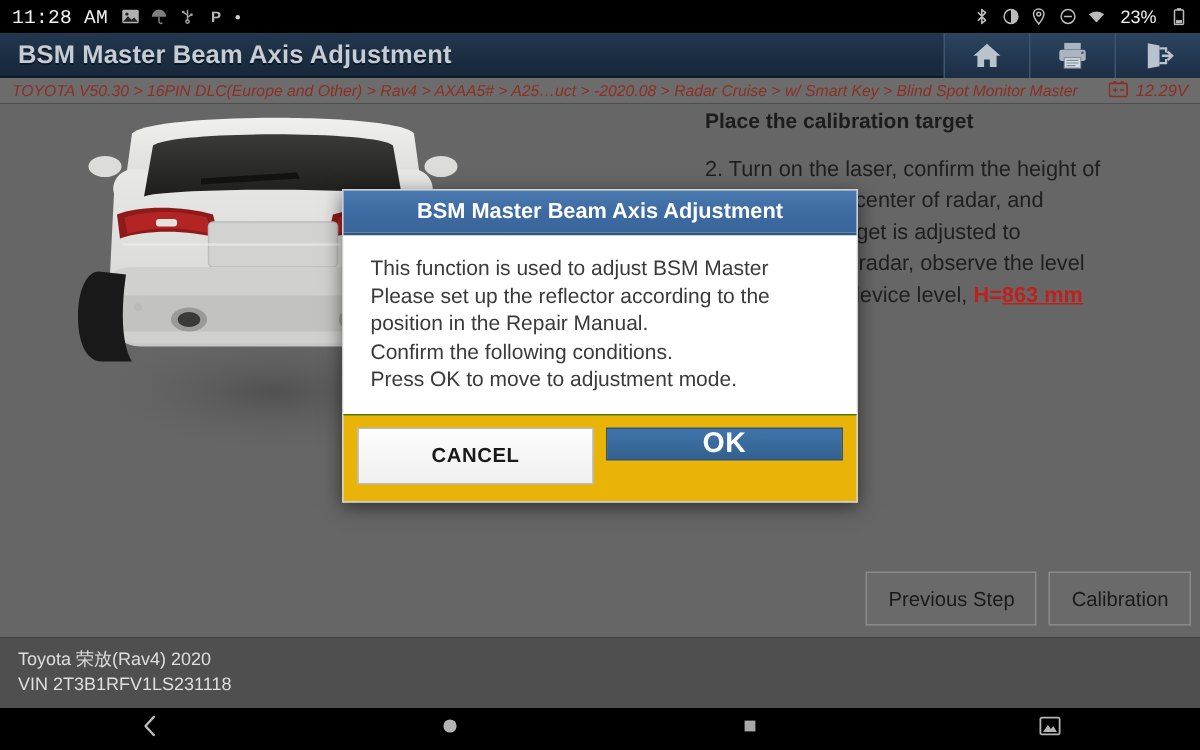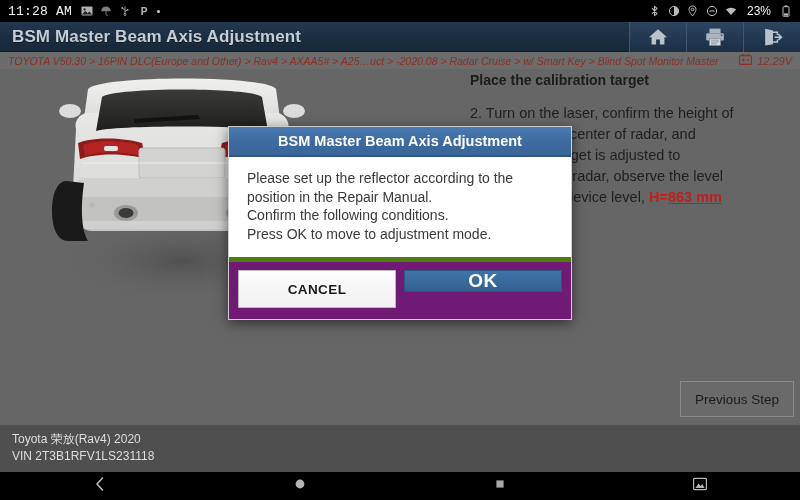"This function is used to" p { html: none -> <p>This function is used to adjust BSM Master</p> }
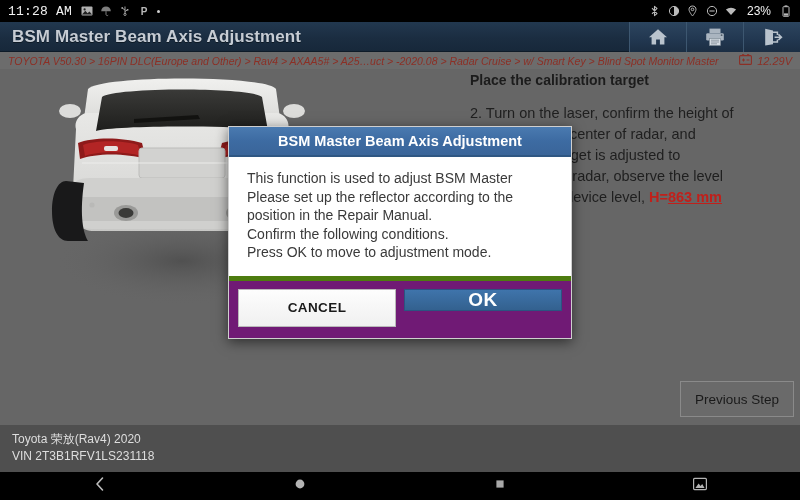"CANCEL" .dlg-footer { background: #701a75 -> #eab308; border-top: 5px solid #4d7c0f -> 1px solid #4d7c0f }
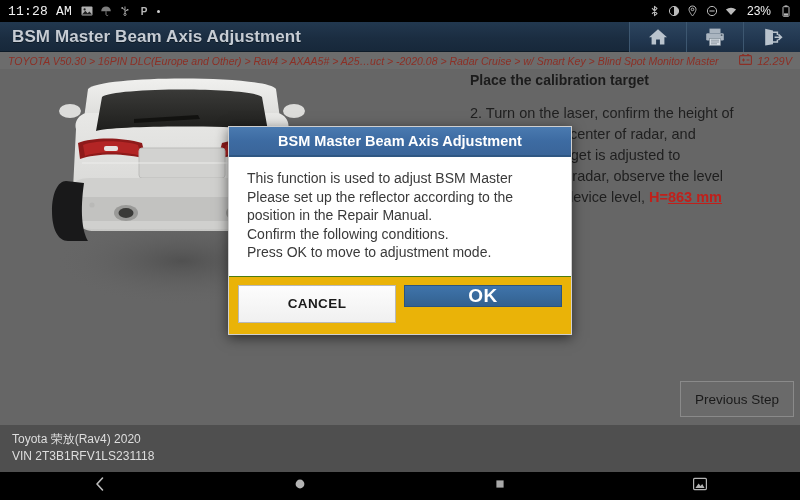"Calibration" div.act-btn { html: none -> <div>Calibration</div> }
